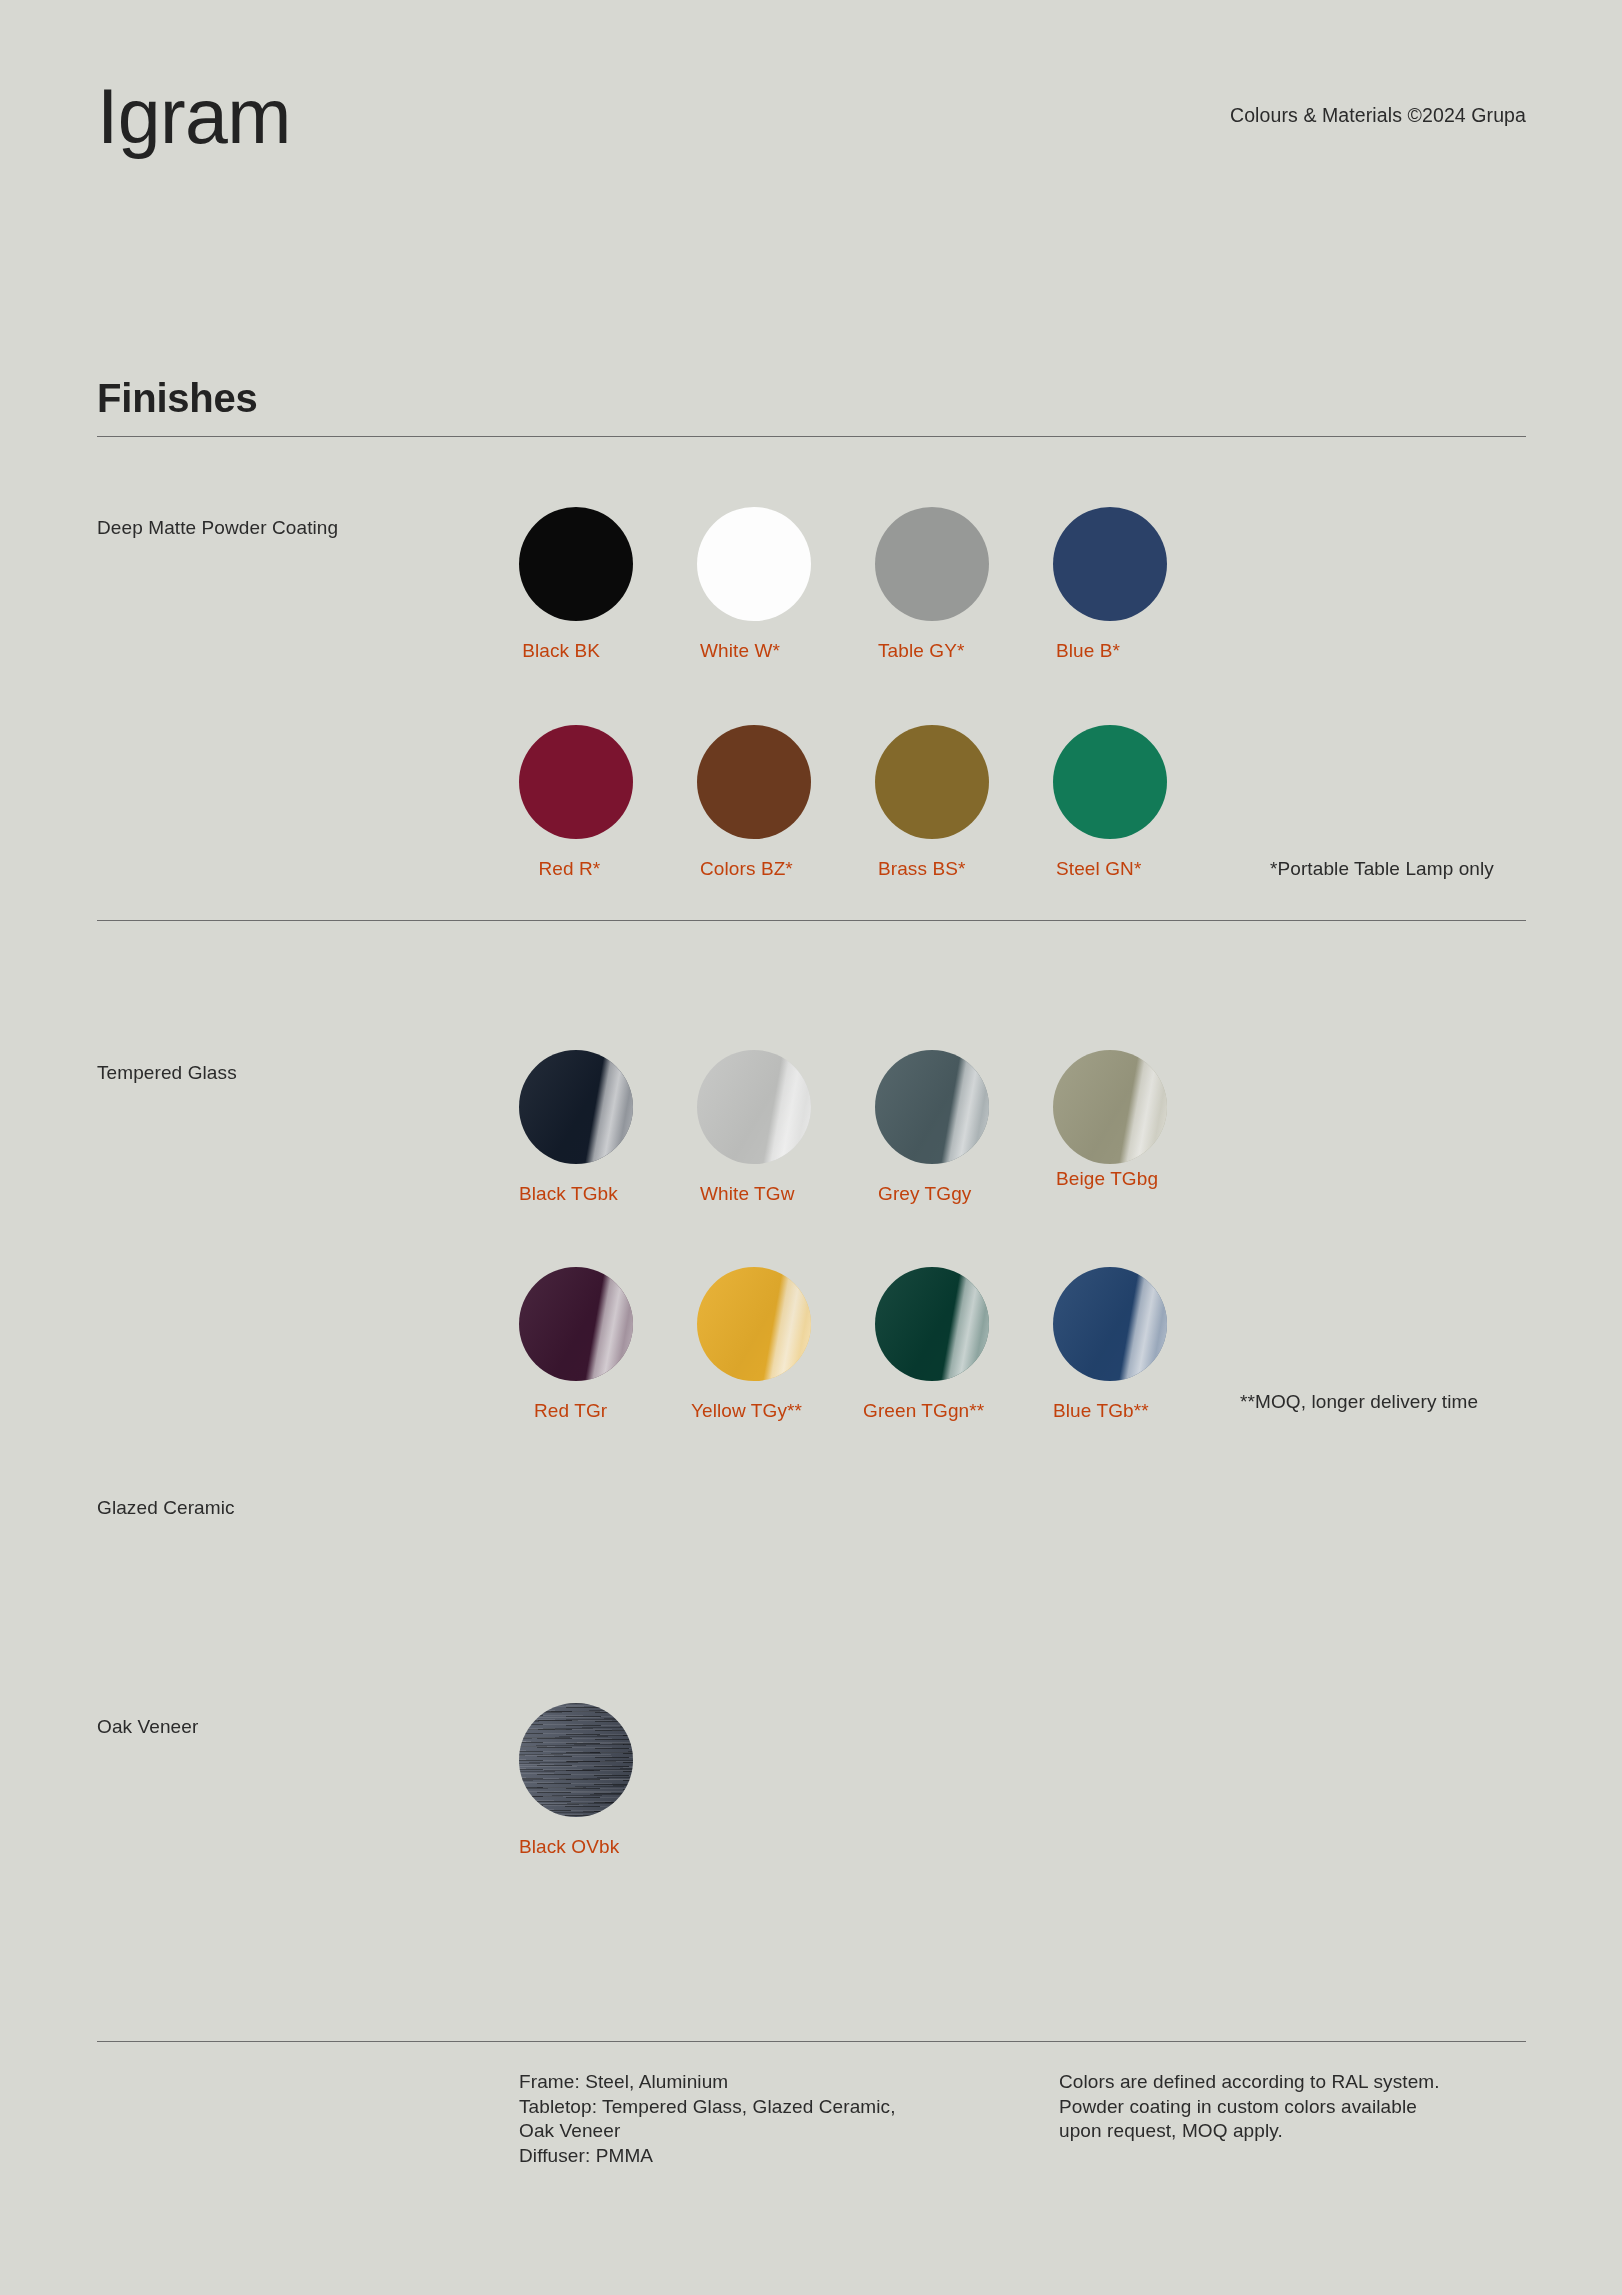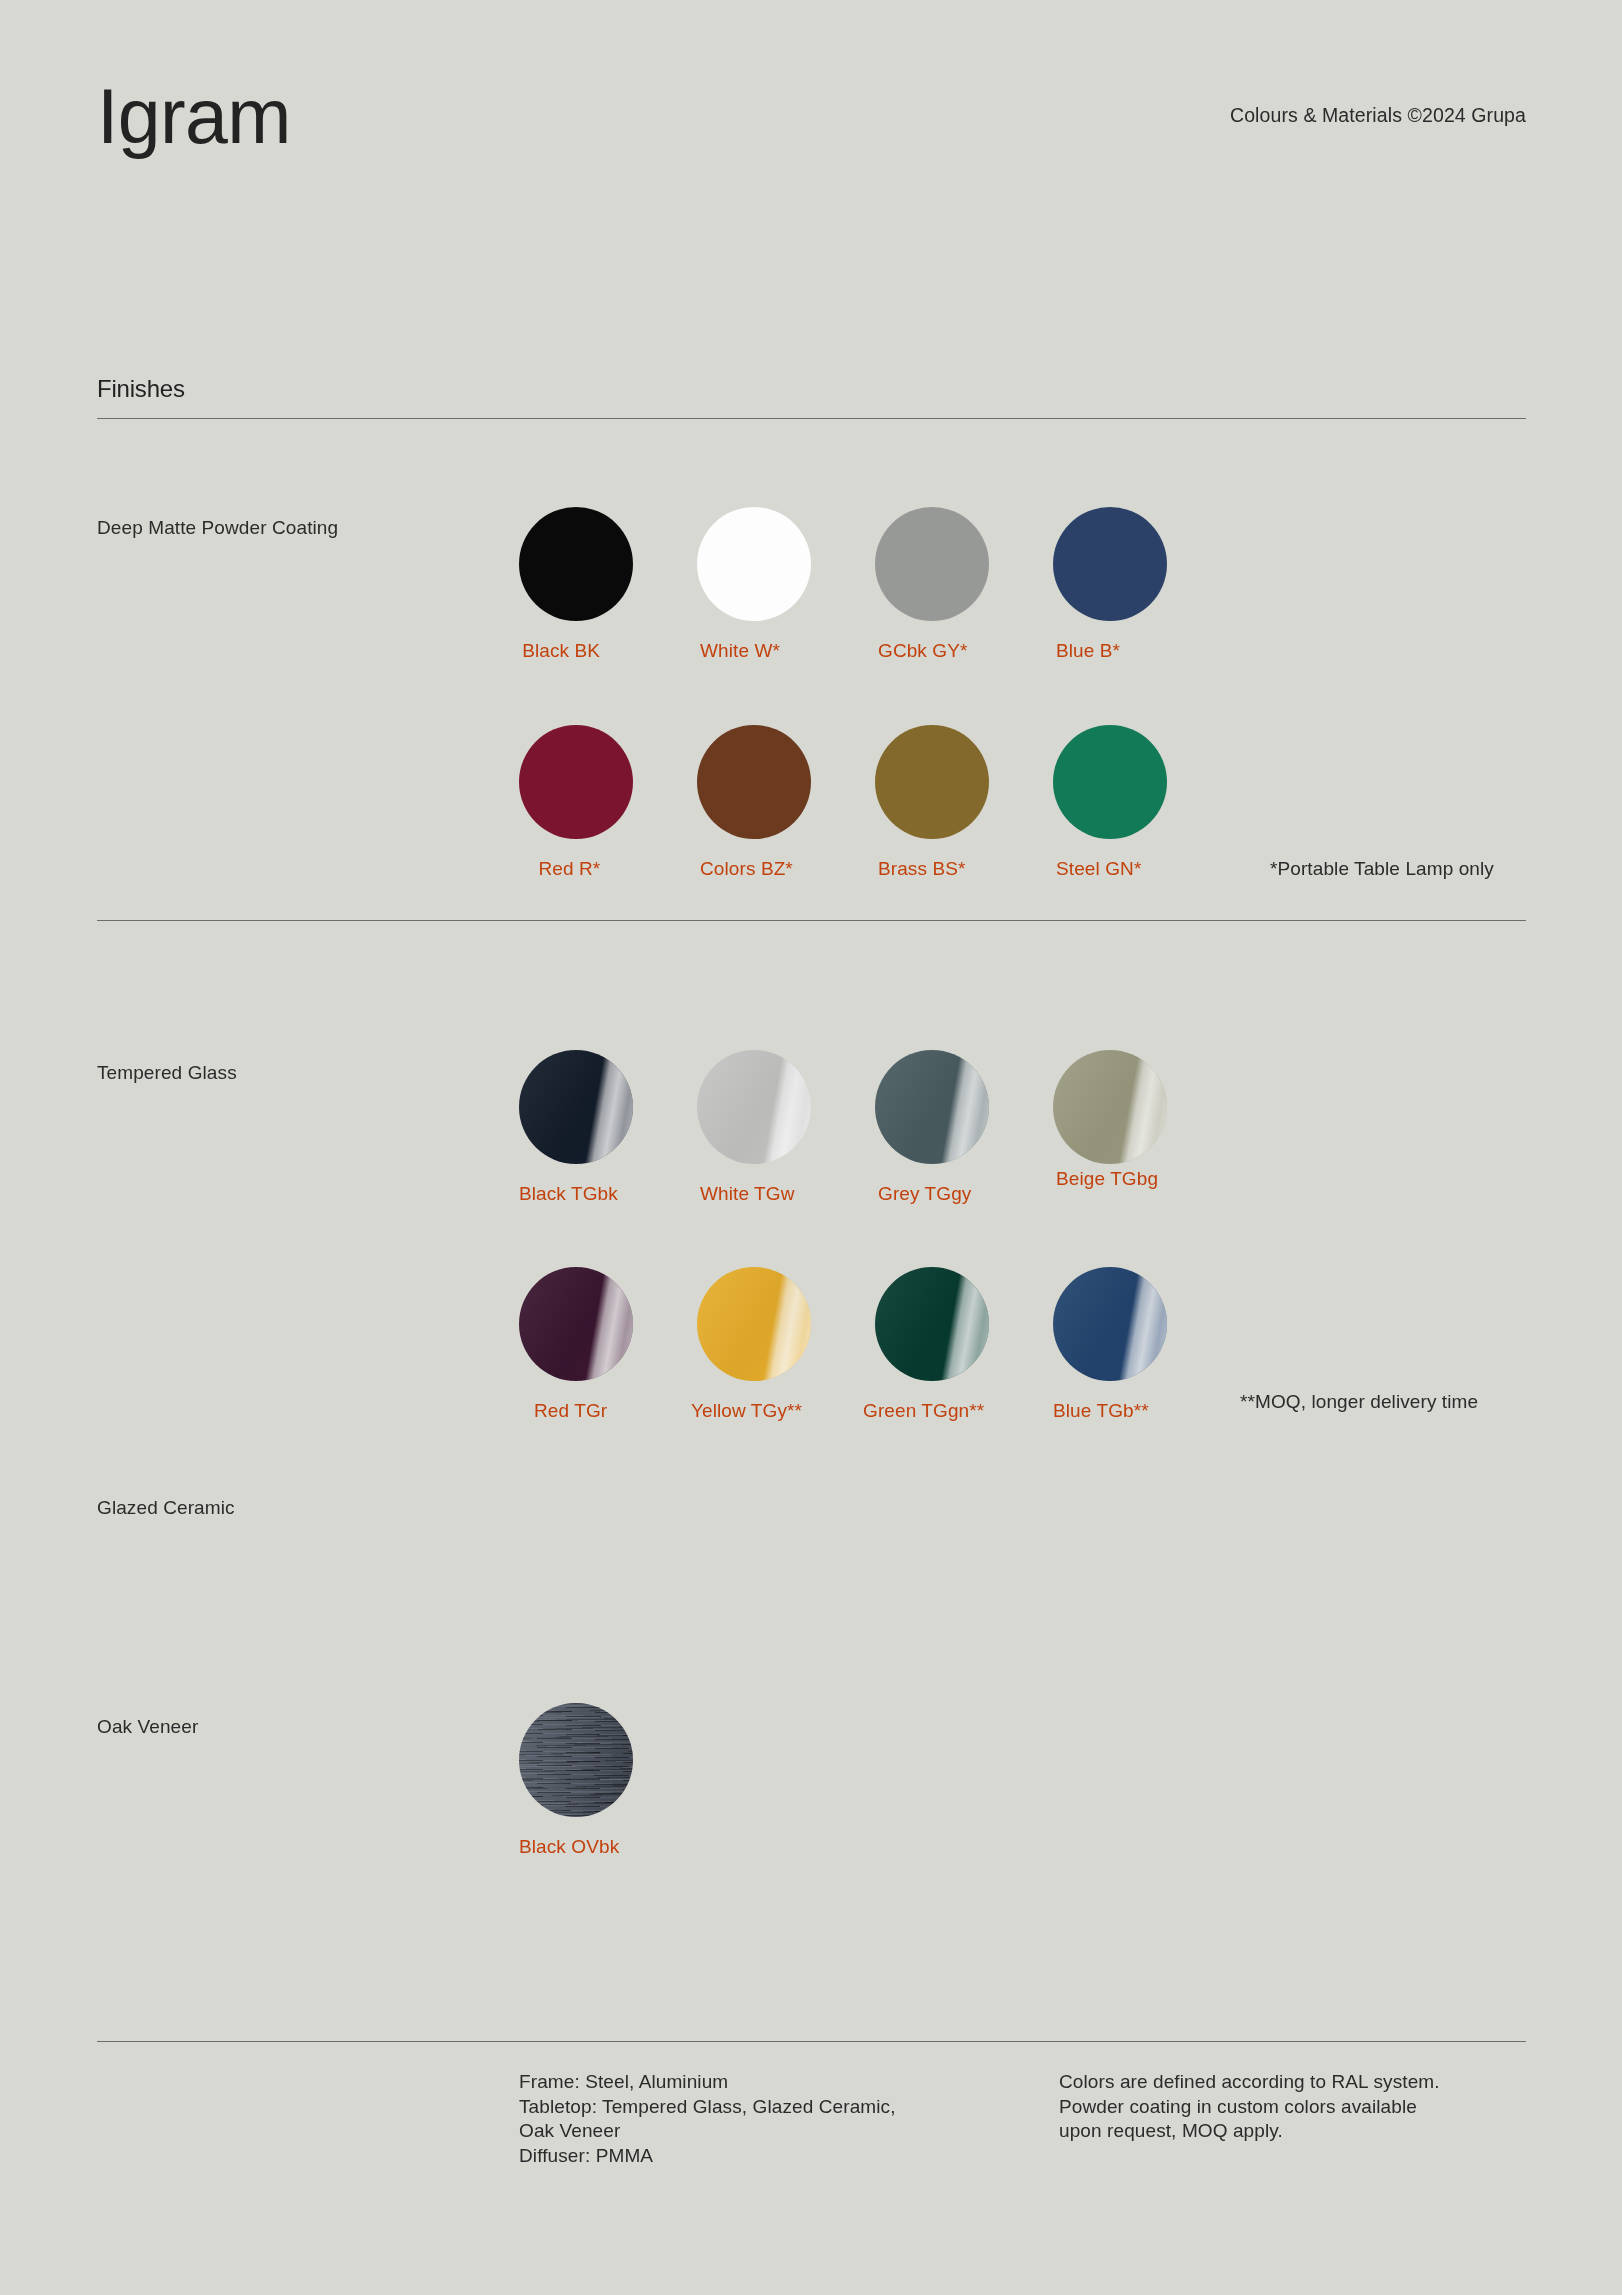"Finishes" .section-title { font-size: 24px -> 40px; font-weight: 400 -> 700 }
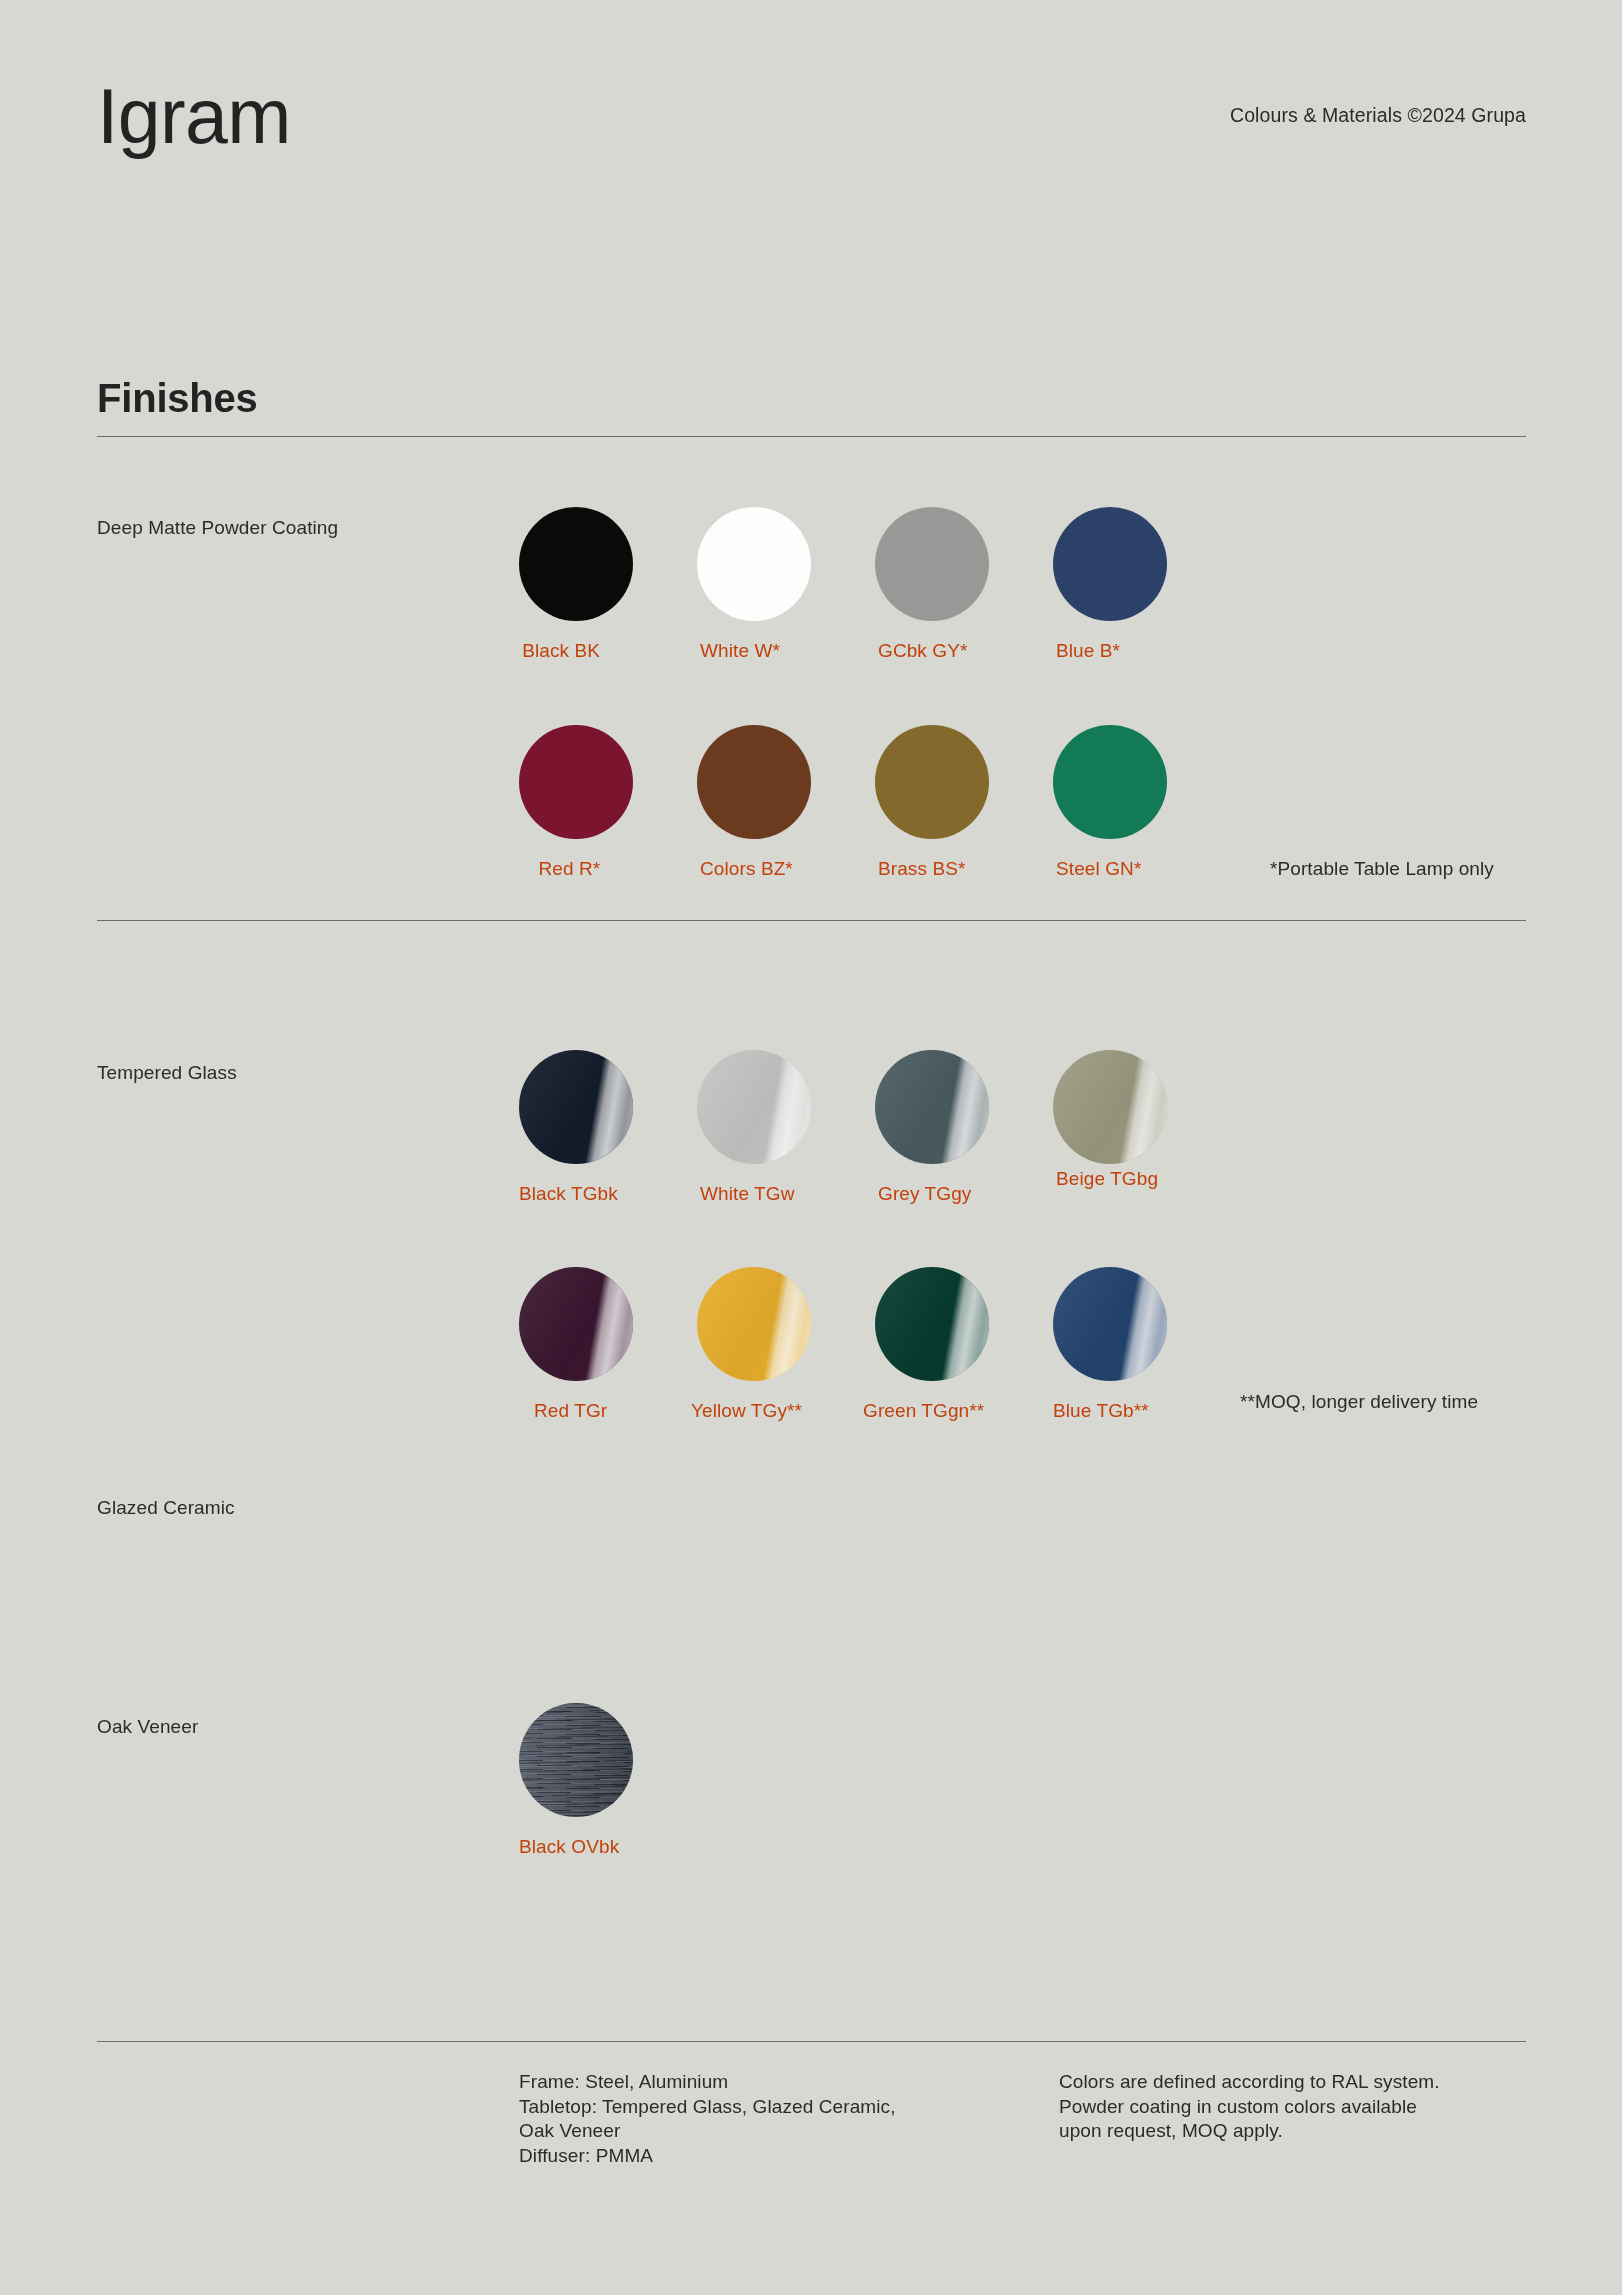"GCbk GY*" div.swatch-label { text: GCbk -> Table }
